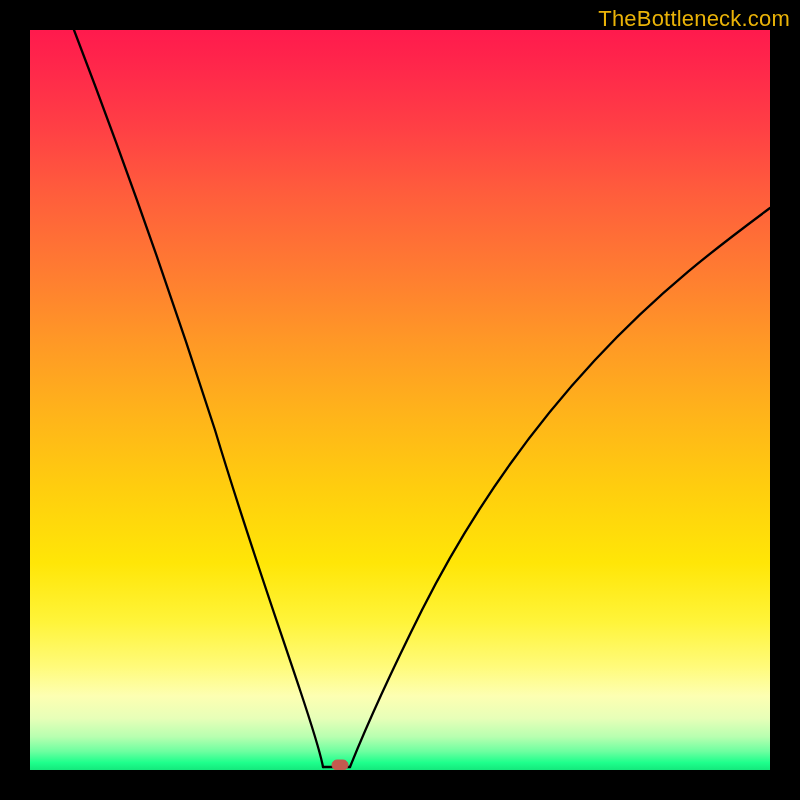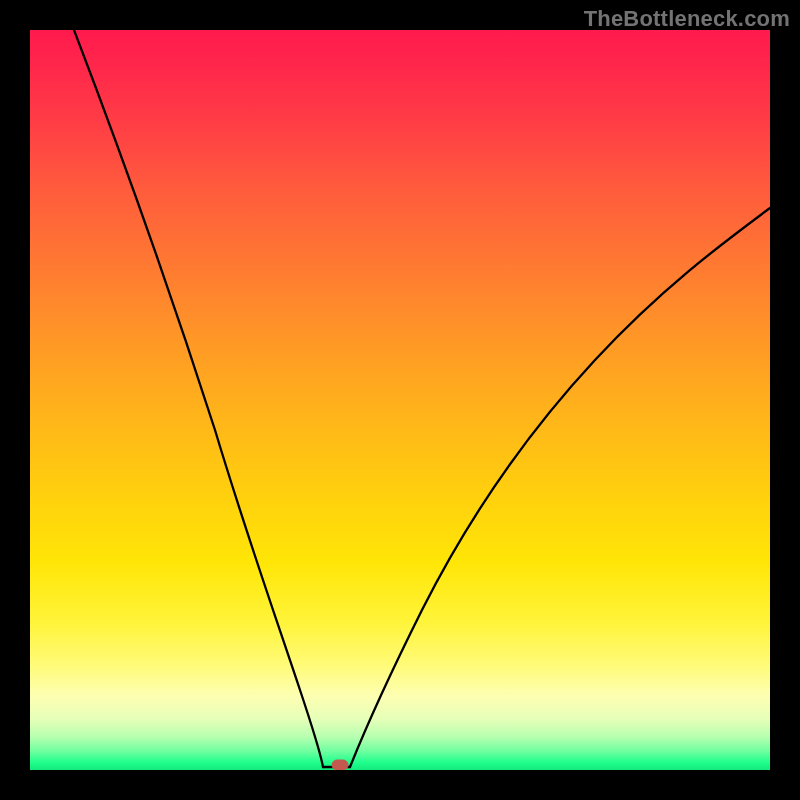"TheBottleneck.com" .watermark { color: #737373 -> #eab308; font-weight: 700 -> 400 }
